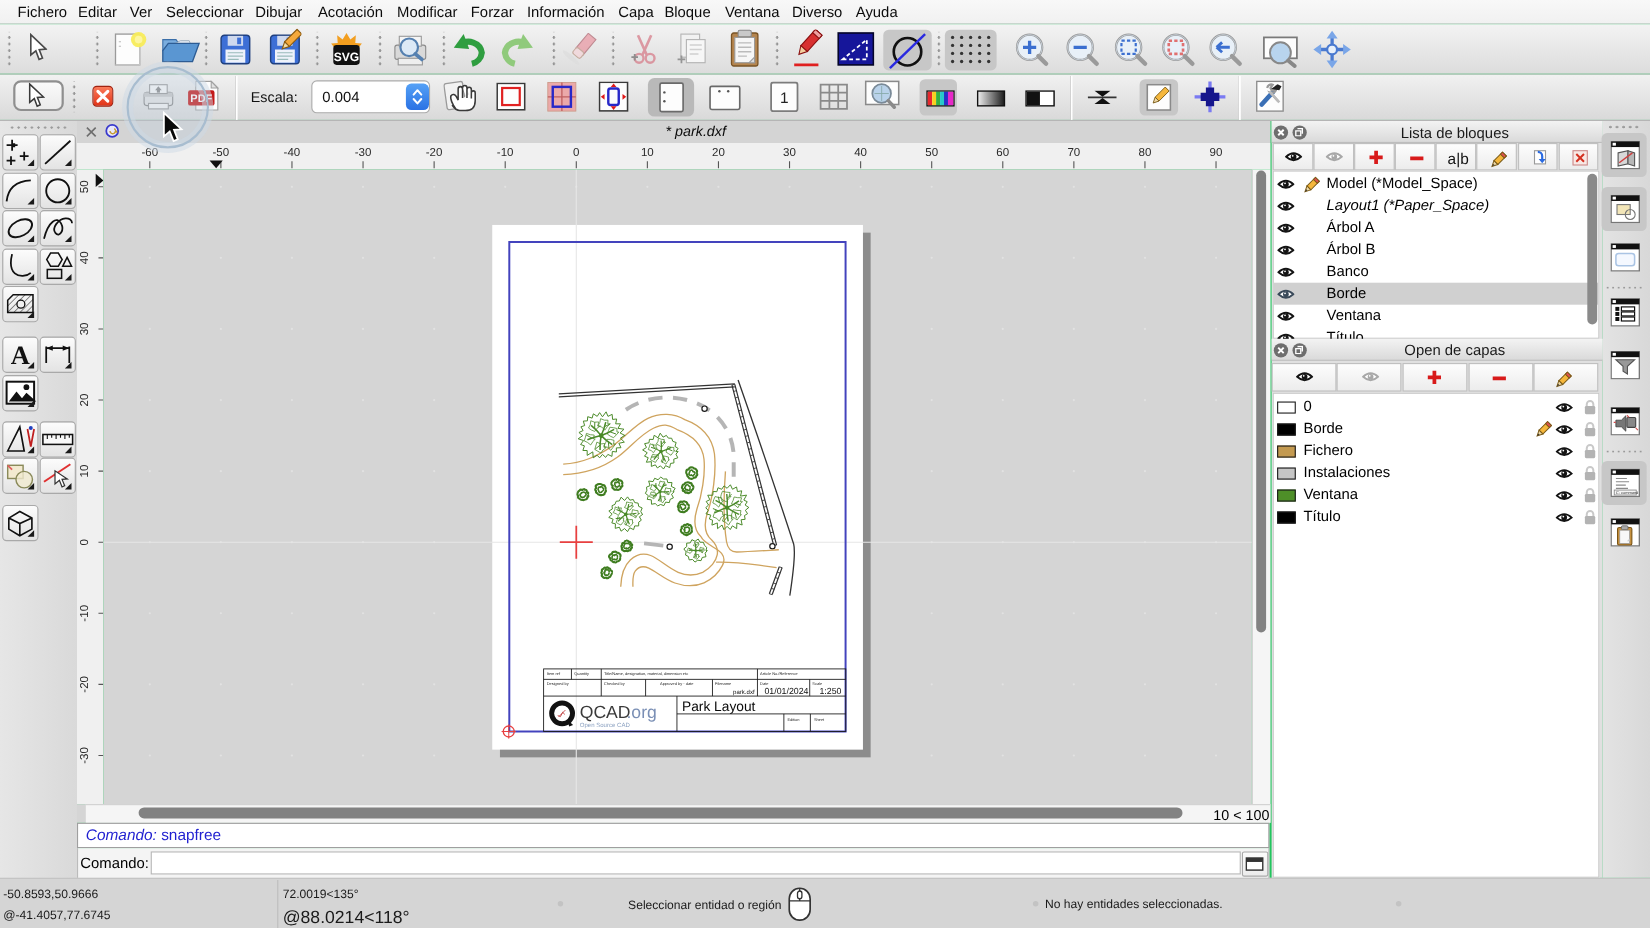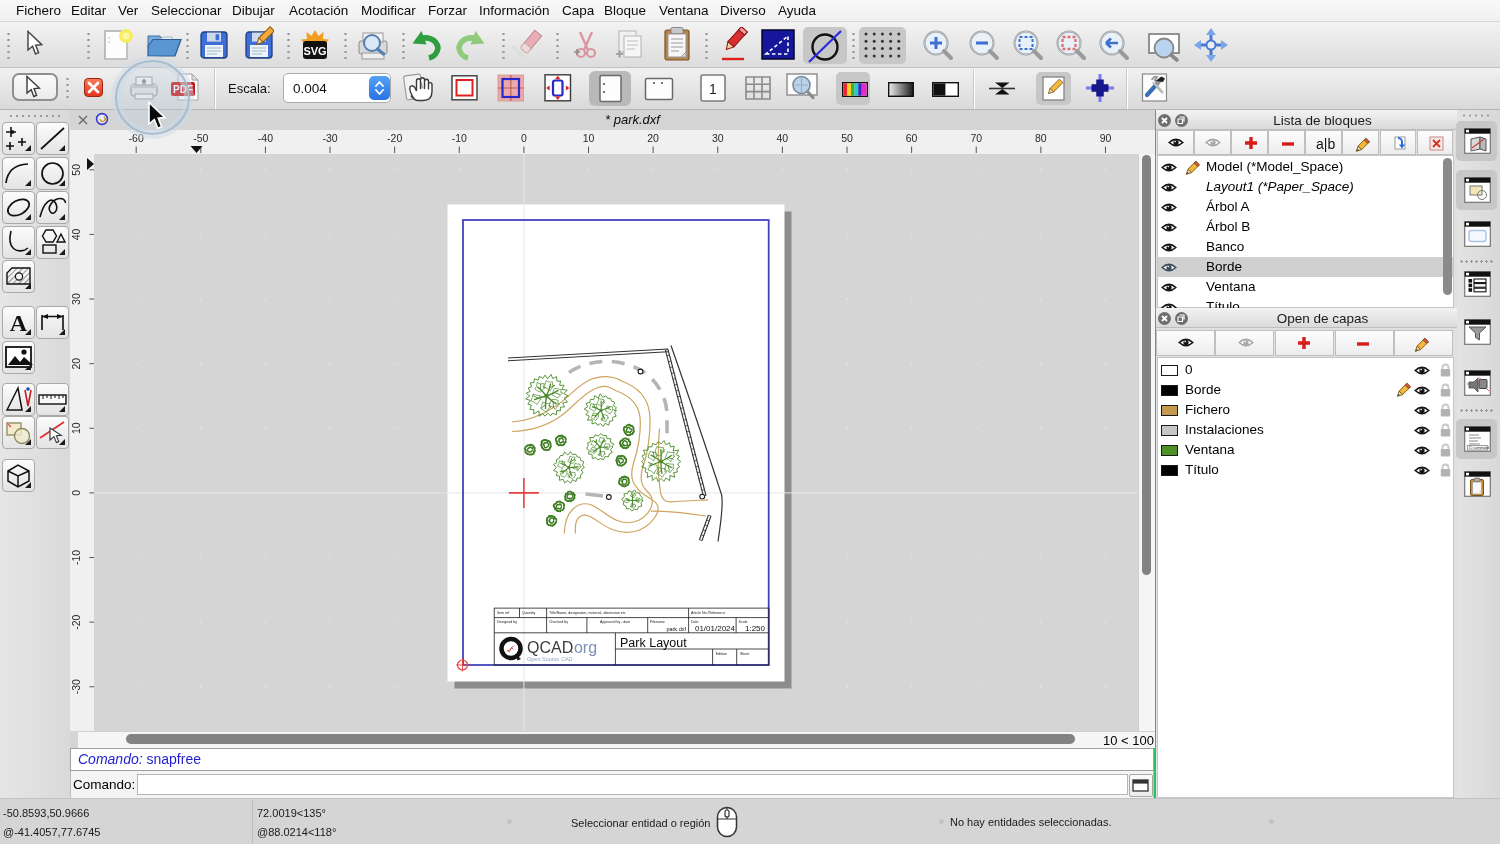"@88.0214<118°" div.ab { font-size: 11px -> 16px }
